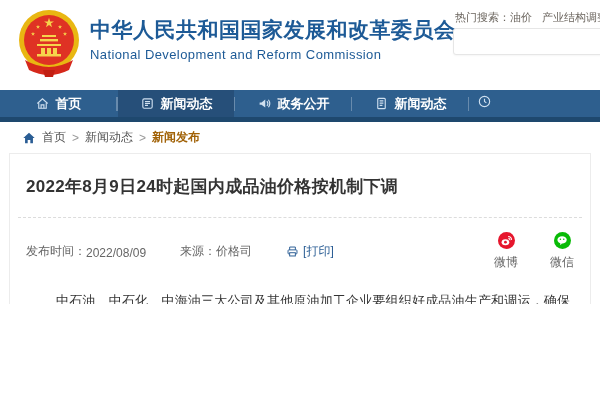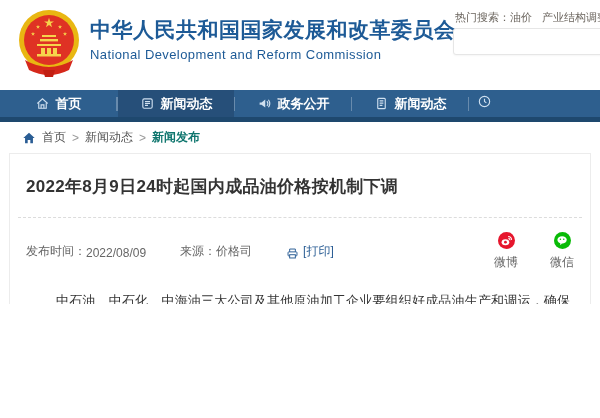"新闻发布" .crumb.current { color: #0f766e -> #a16207 }
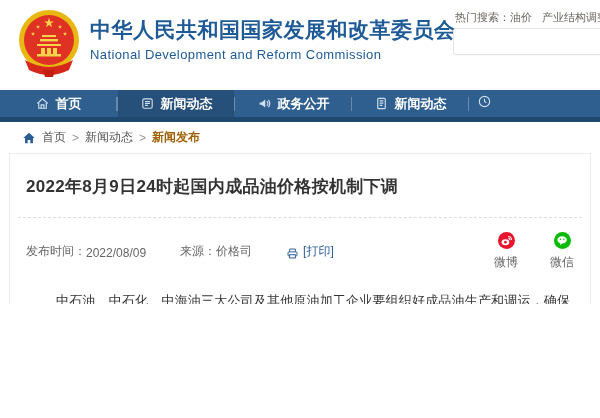"[打印]" .print-link { align-items: flex-end -> center }
